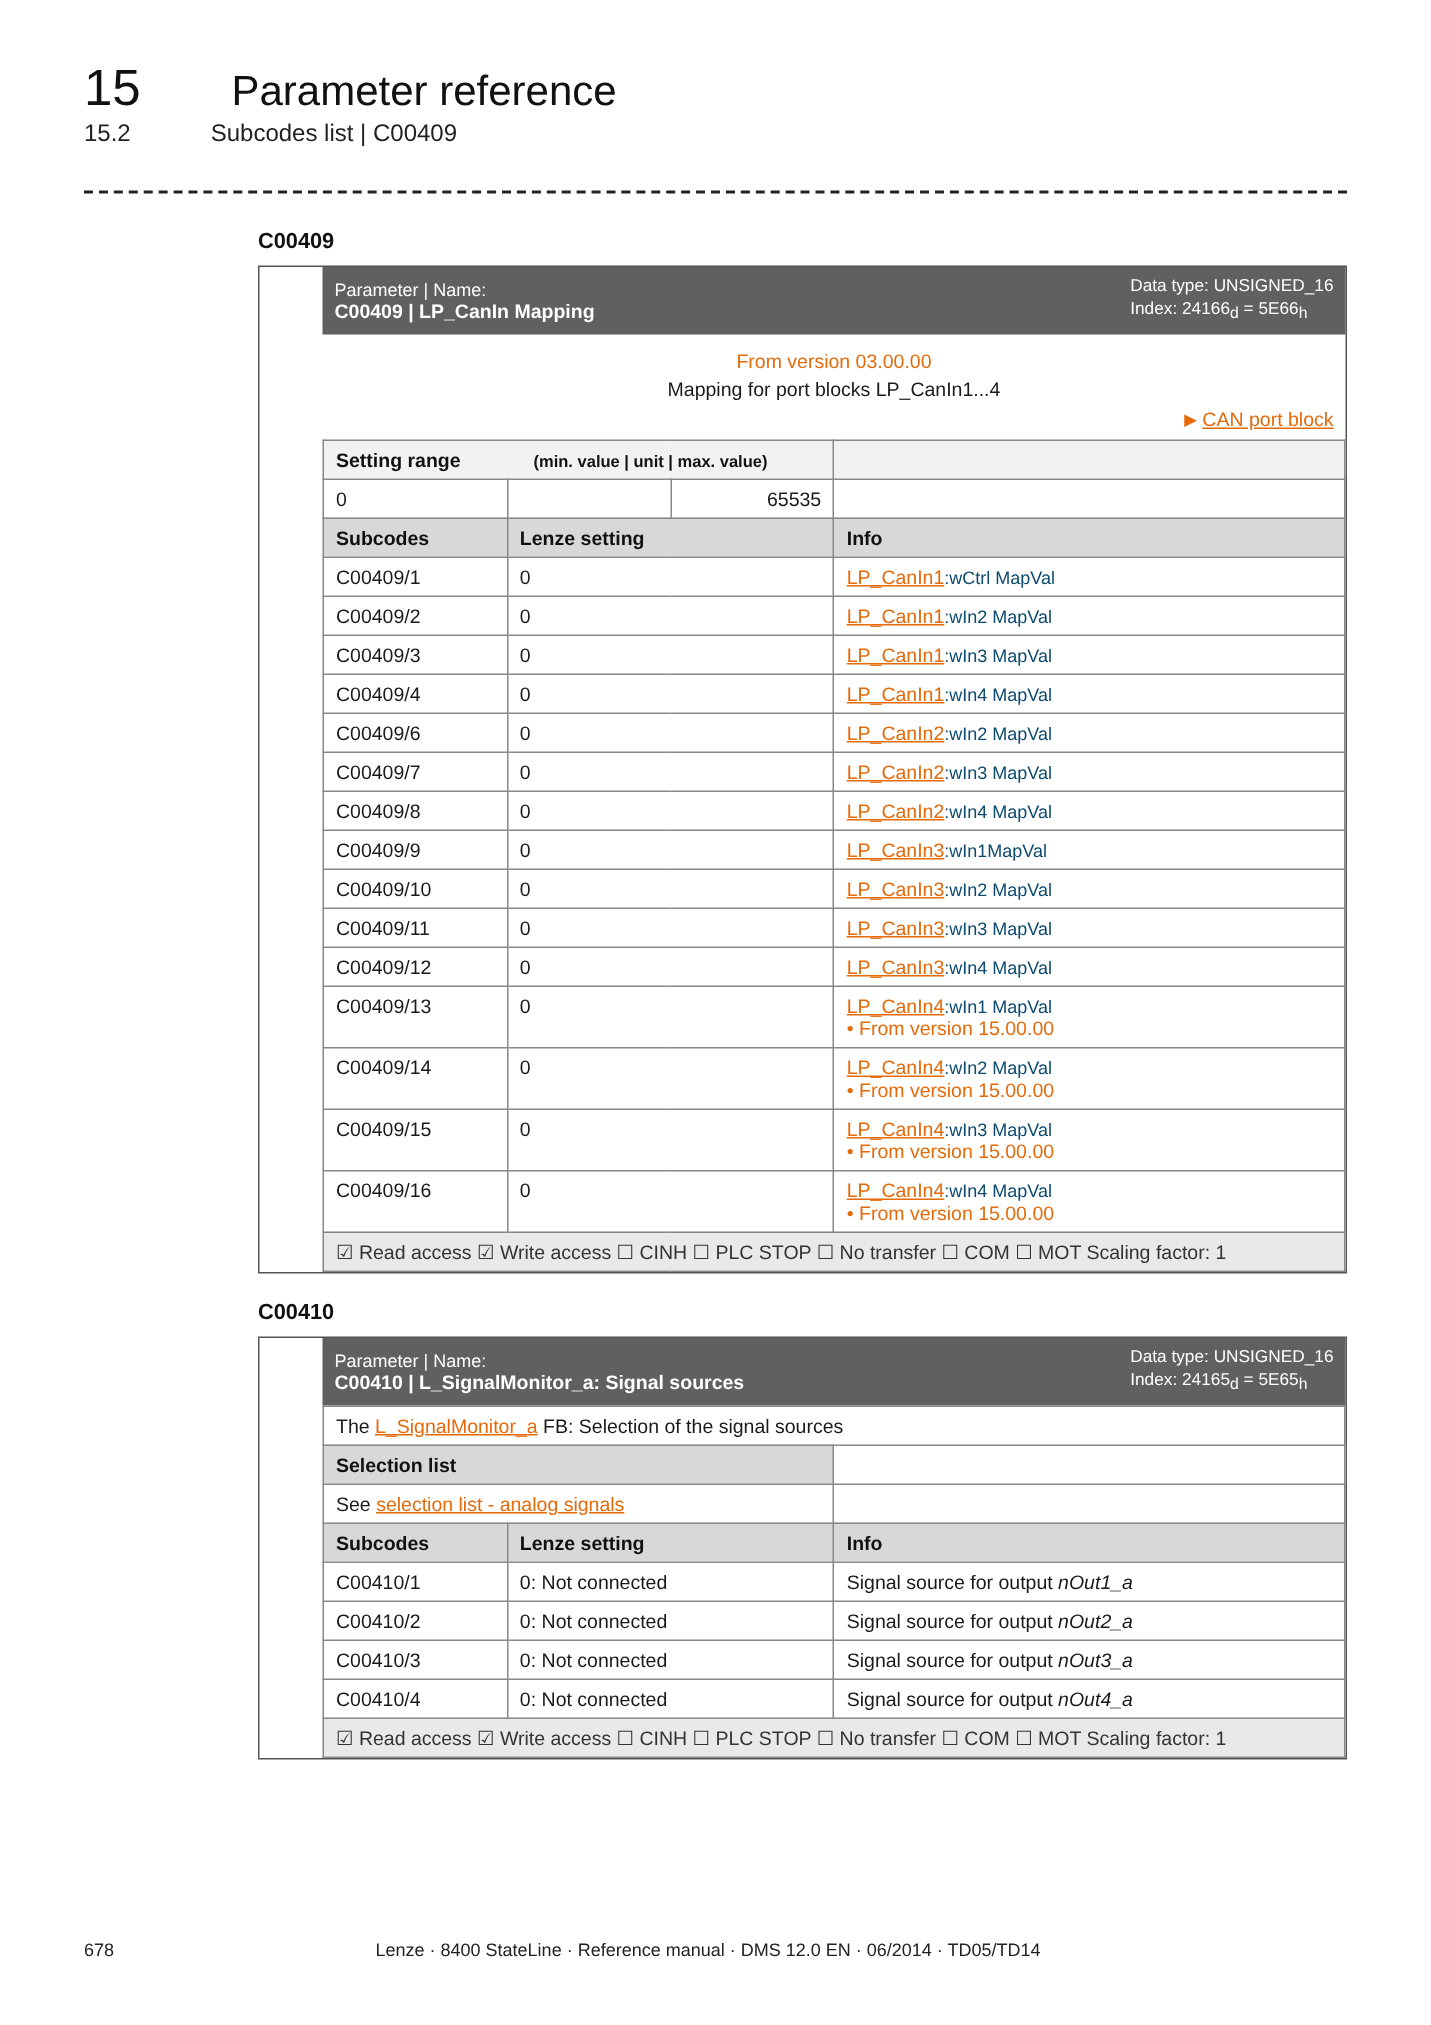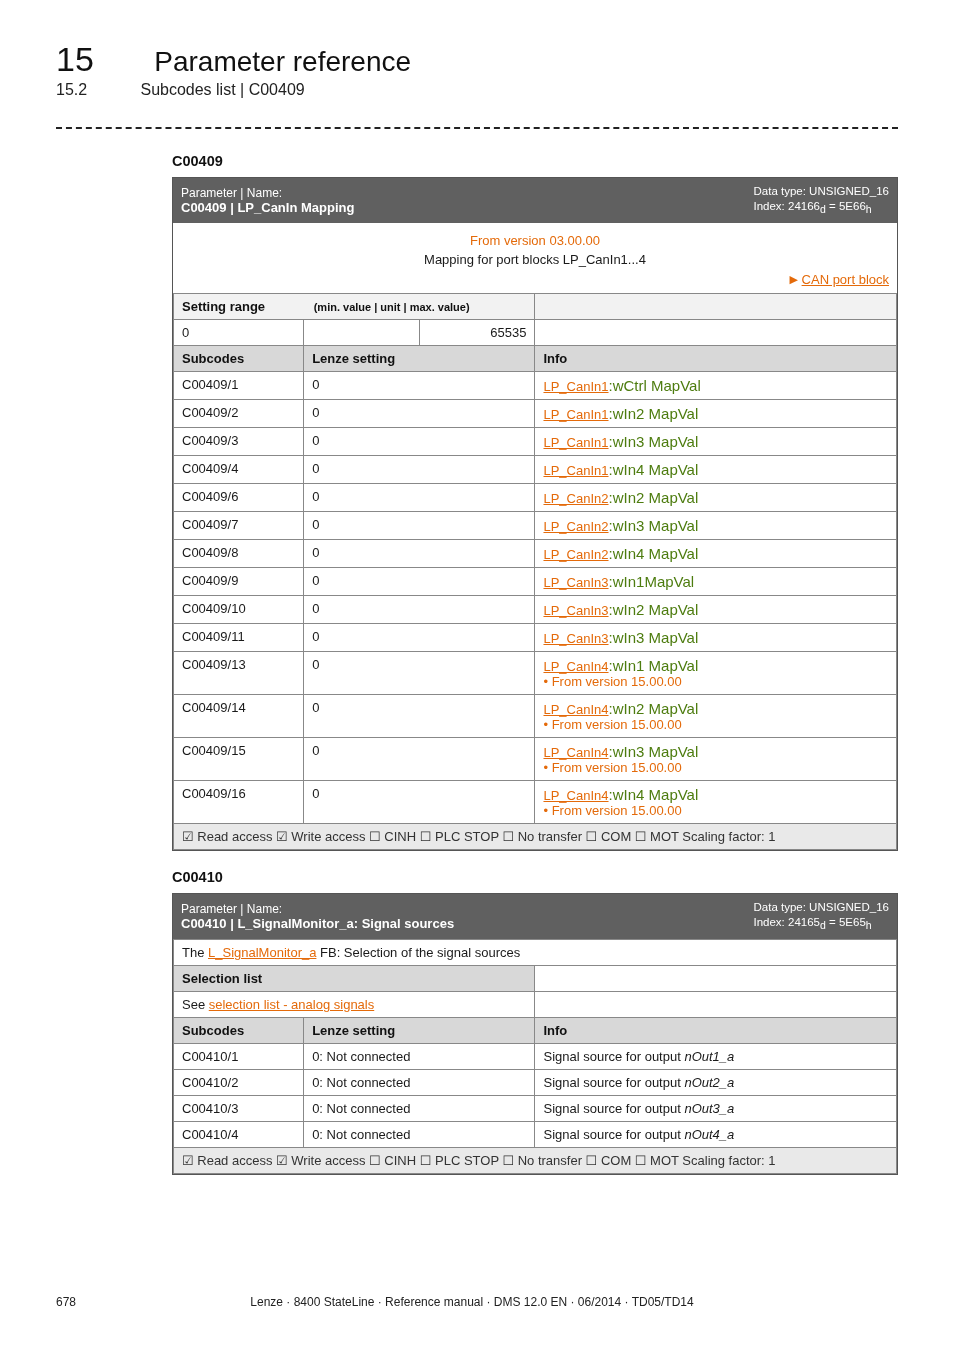"Parameter | Name:" .tablewrap { padding-left: none -> 42px }
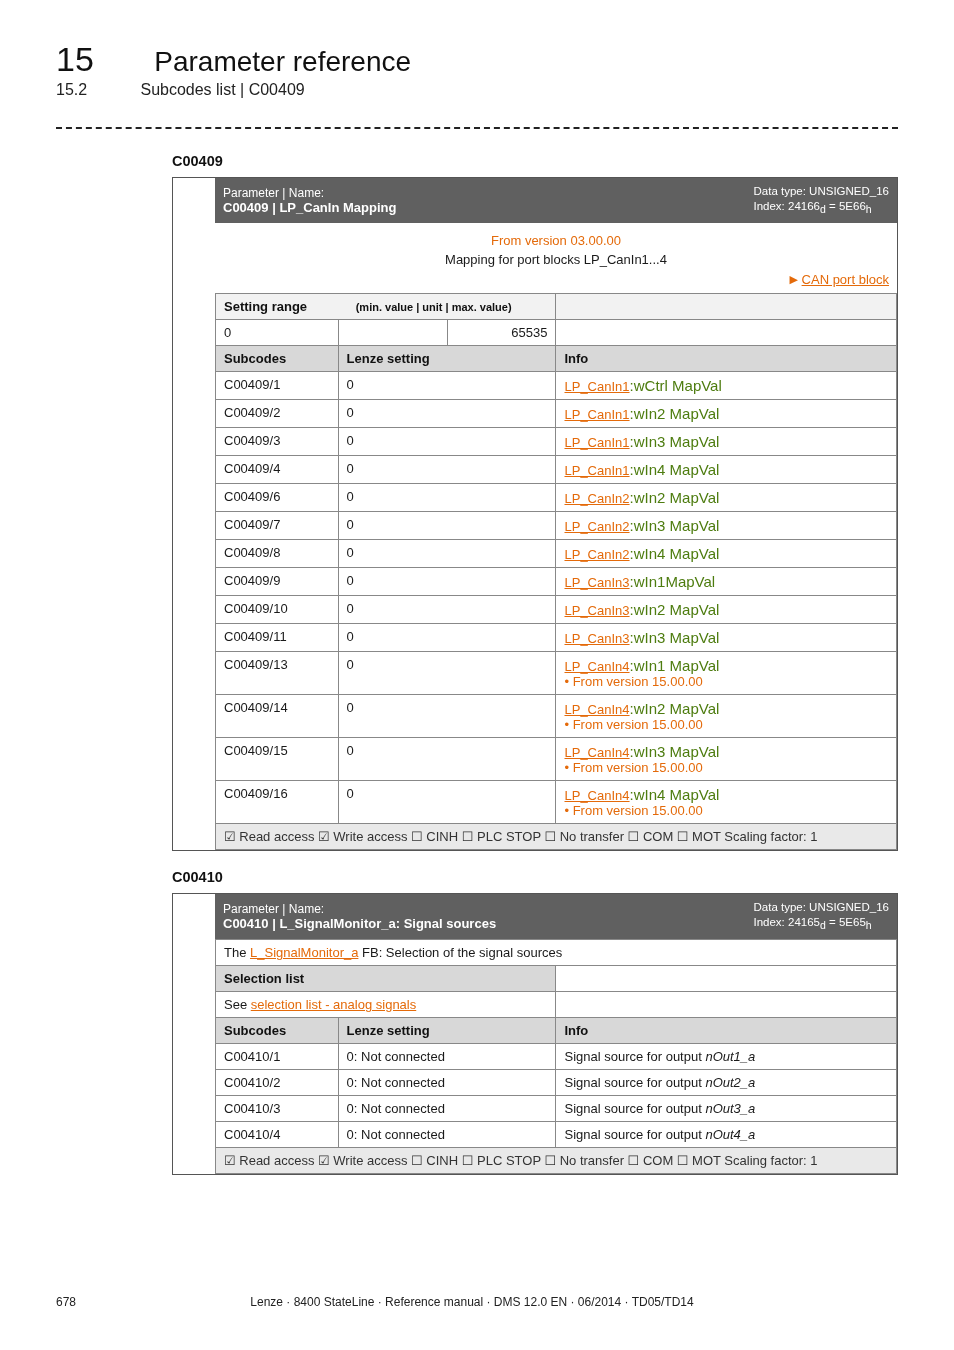":wCtrl MapVal" .info-cell .sub { color: #4d7c0f -> #0c4a6e; font-size: 15px -> 12px }
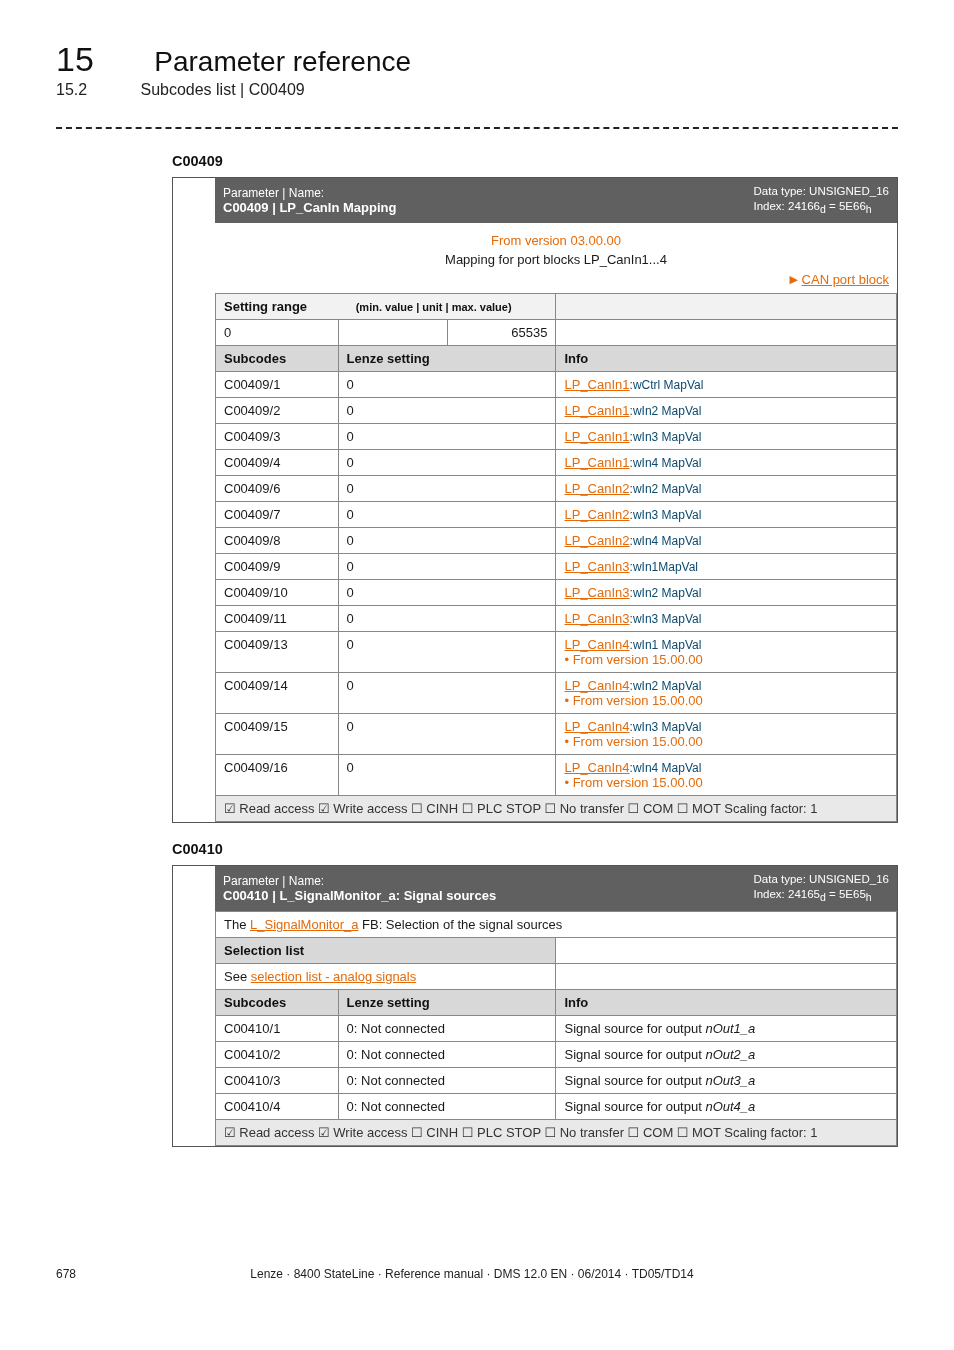"C00409/12" tr { html: none -> <tr> <td>C00409/12</td> <td>0</td> <td><span>LP_CanIn3</span><span>:wIn4 MapVal</span></td> </tr> }
